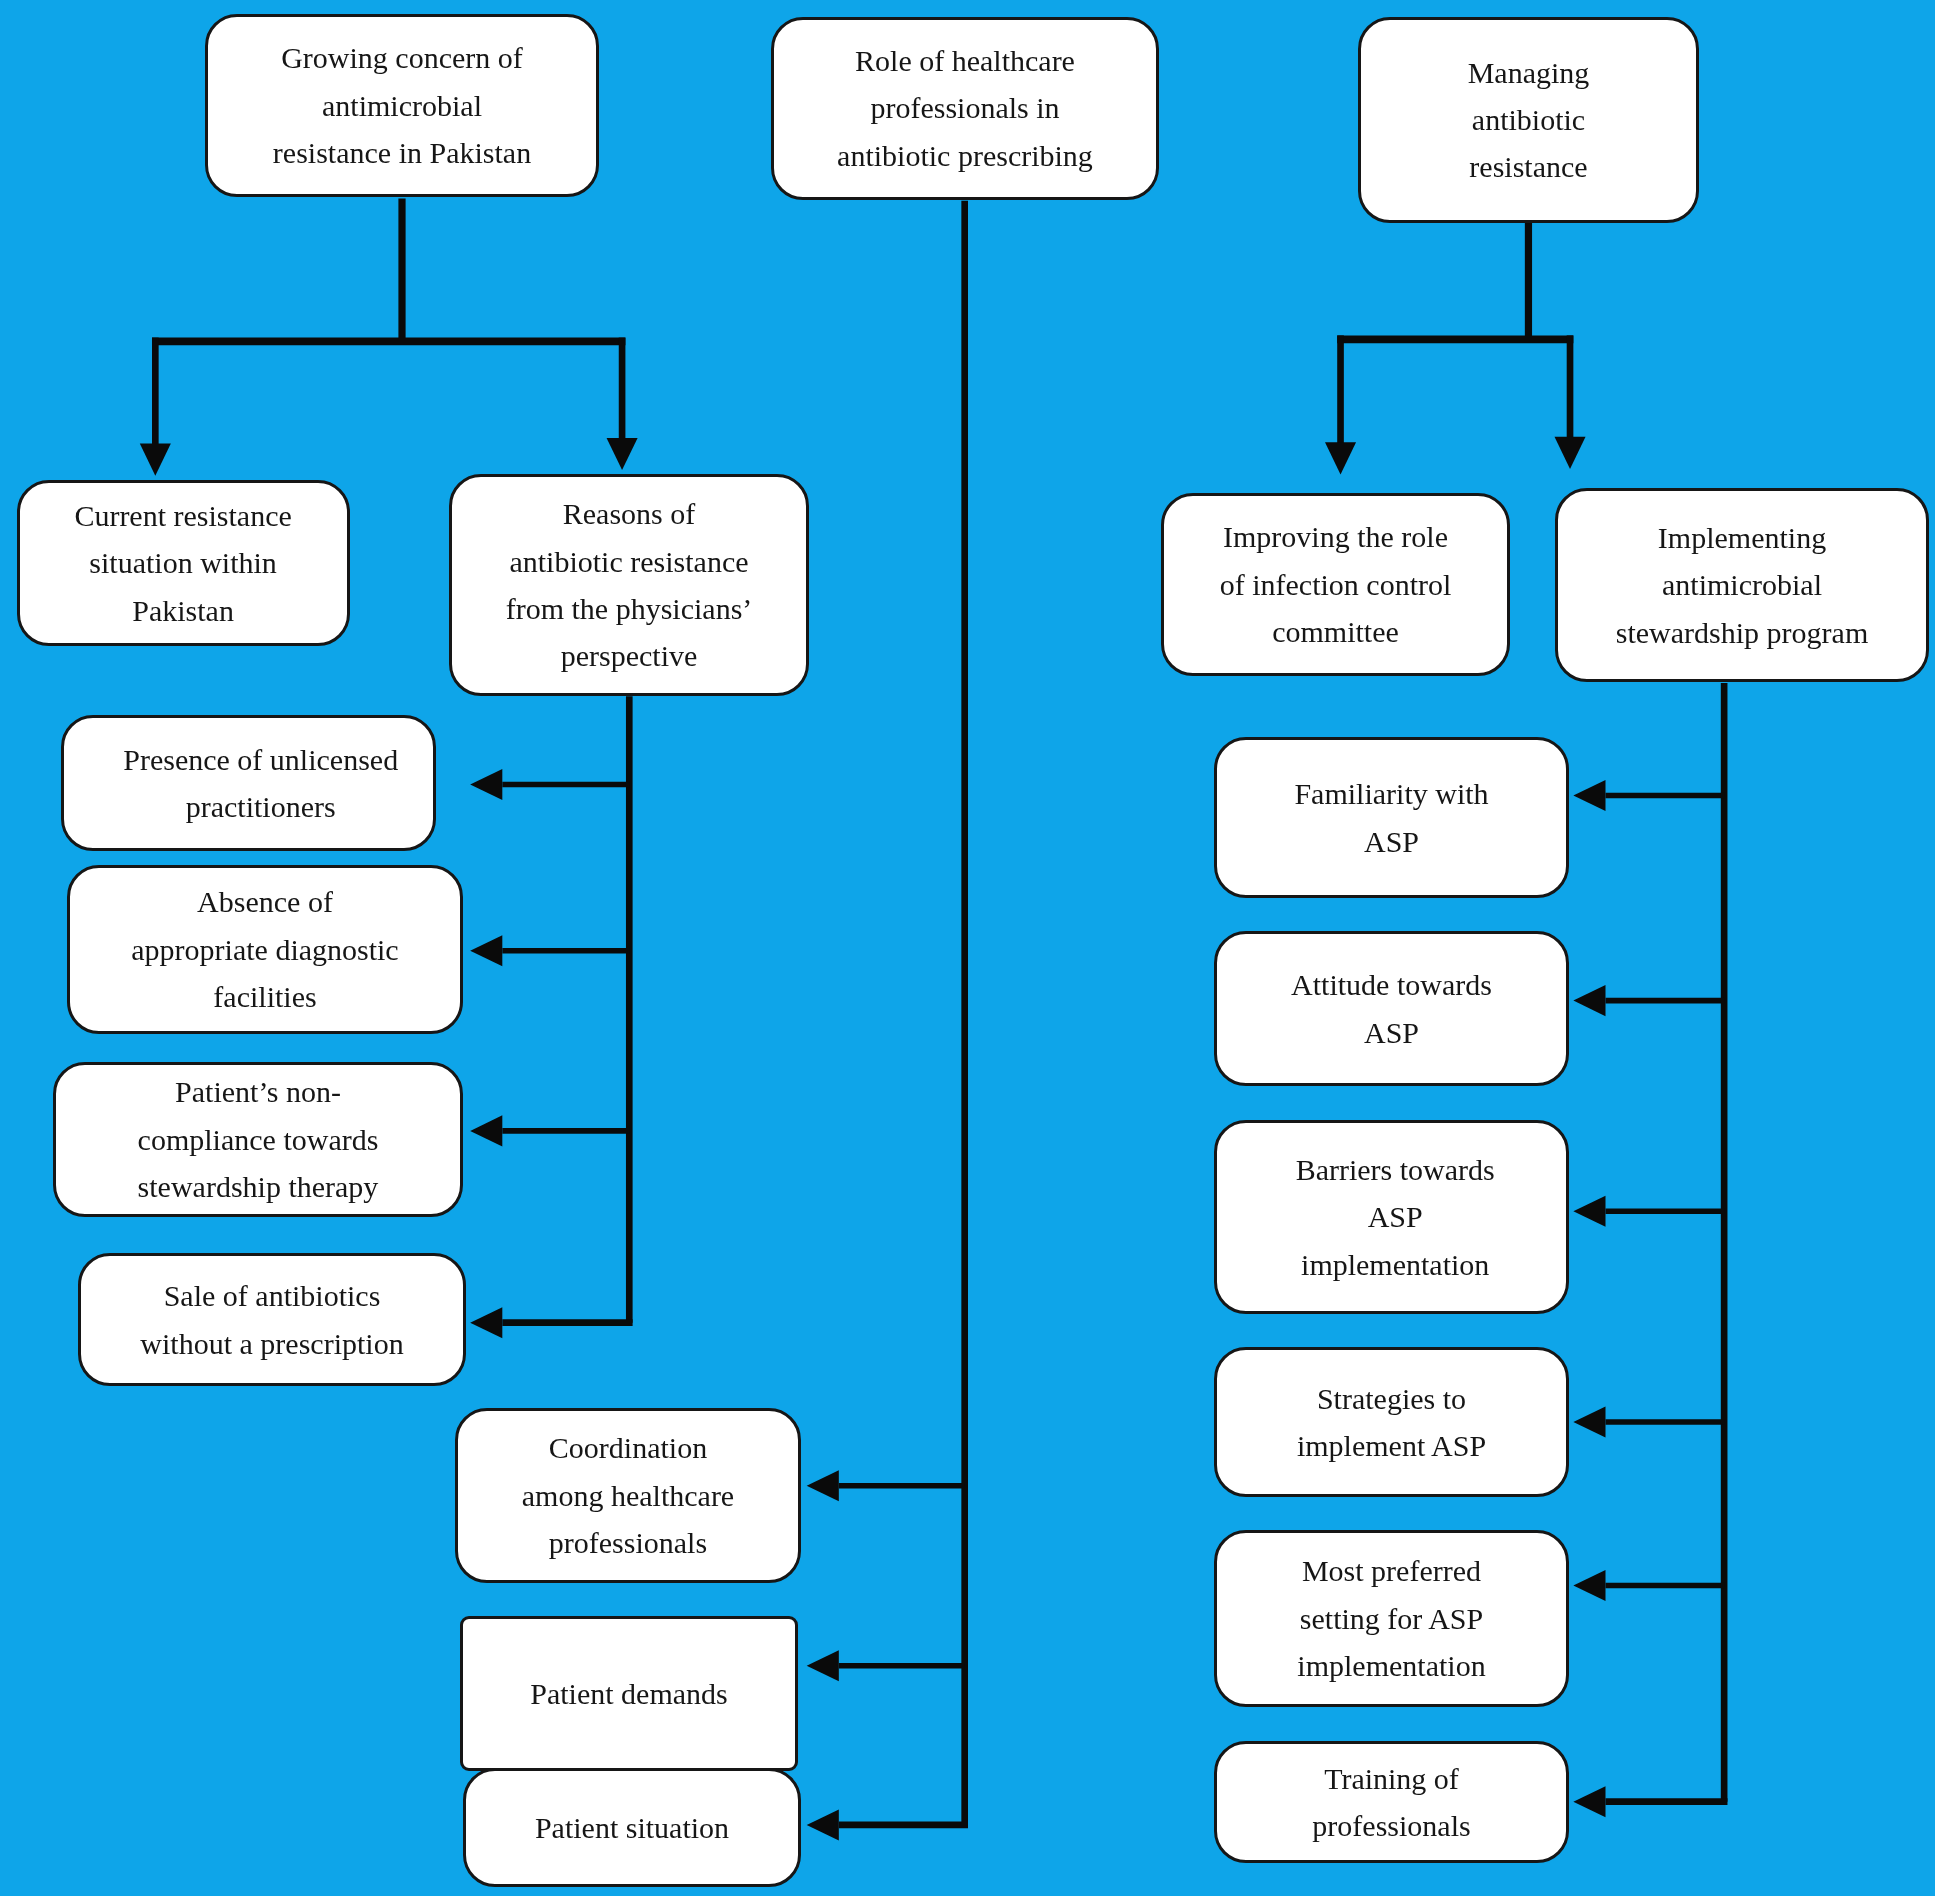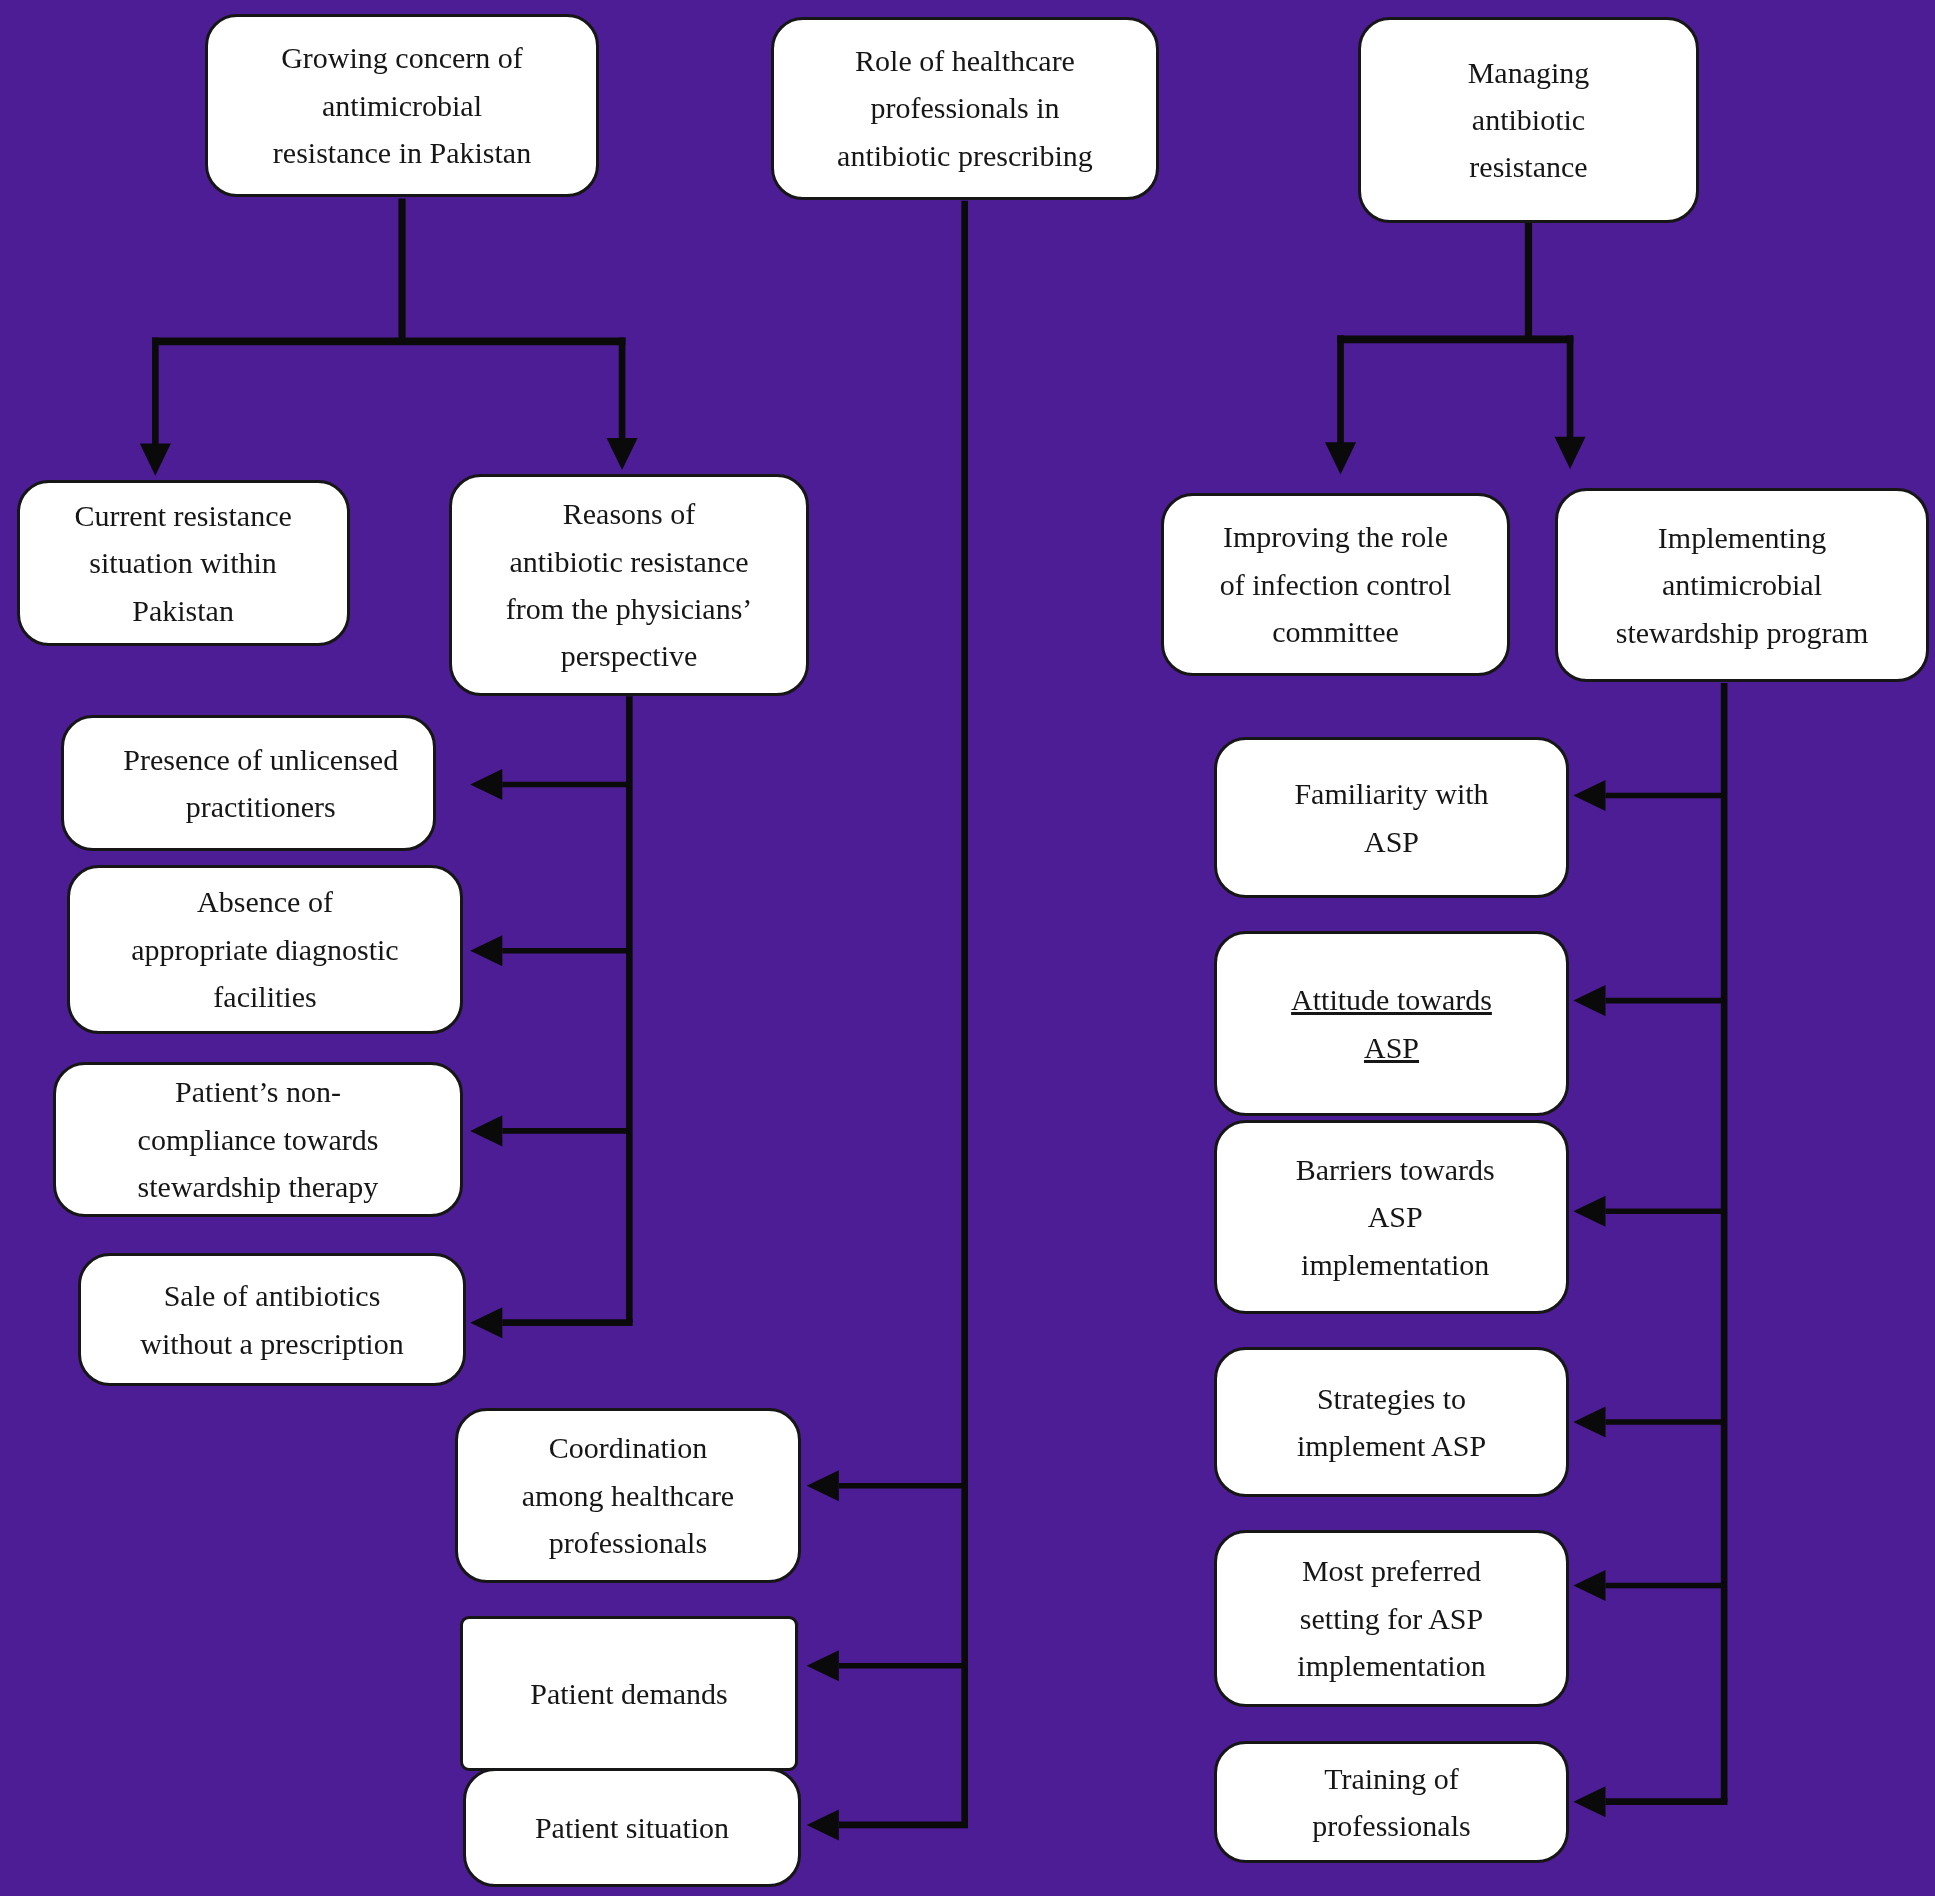"Growing concern of" .canvas { background: #4c1d95 -> #0ea5e9 }
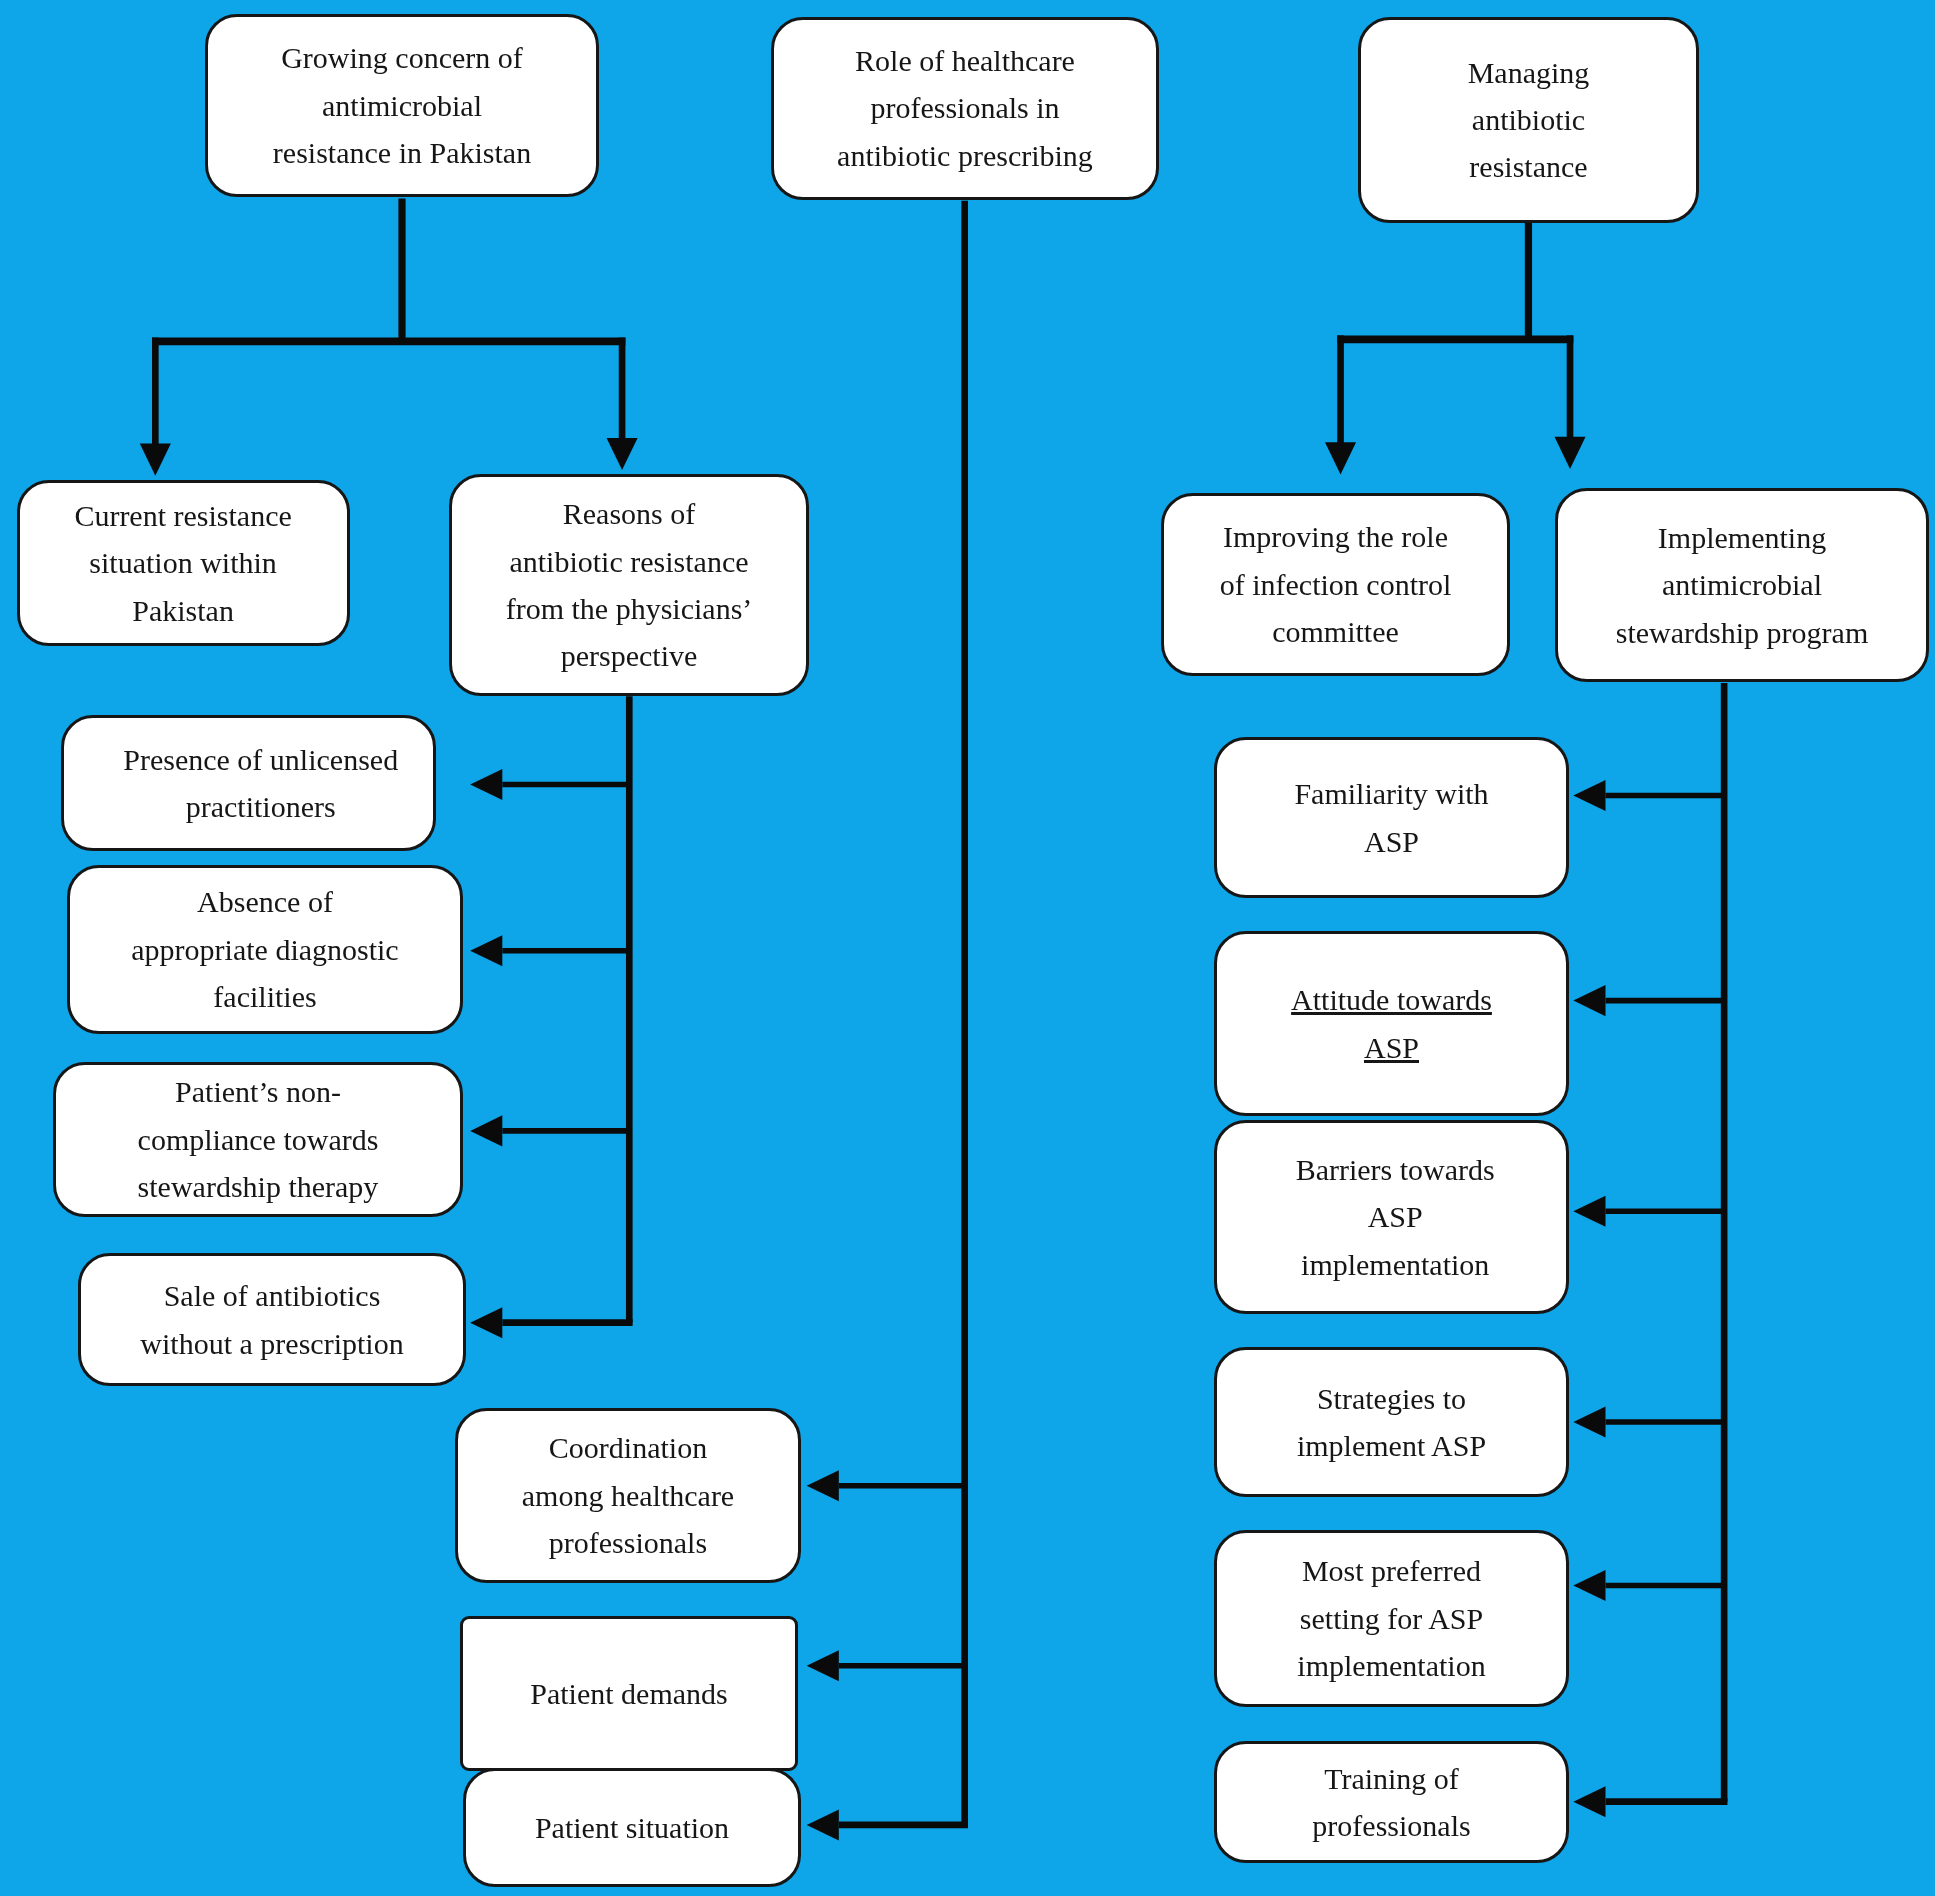"Attitude towards" #box-e2 { height: 185px -> 155px; text-decoration: underline -> none }
